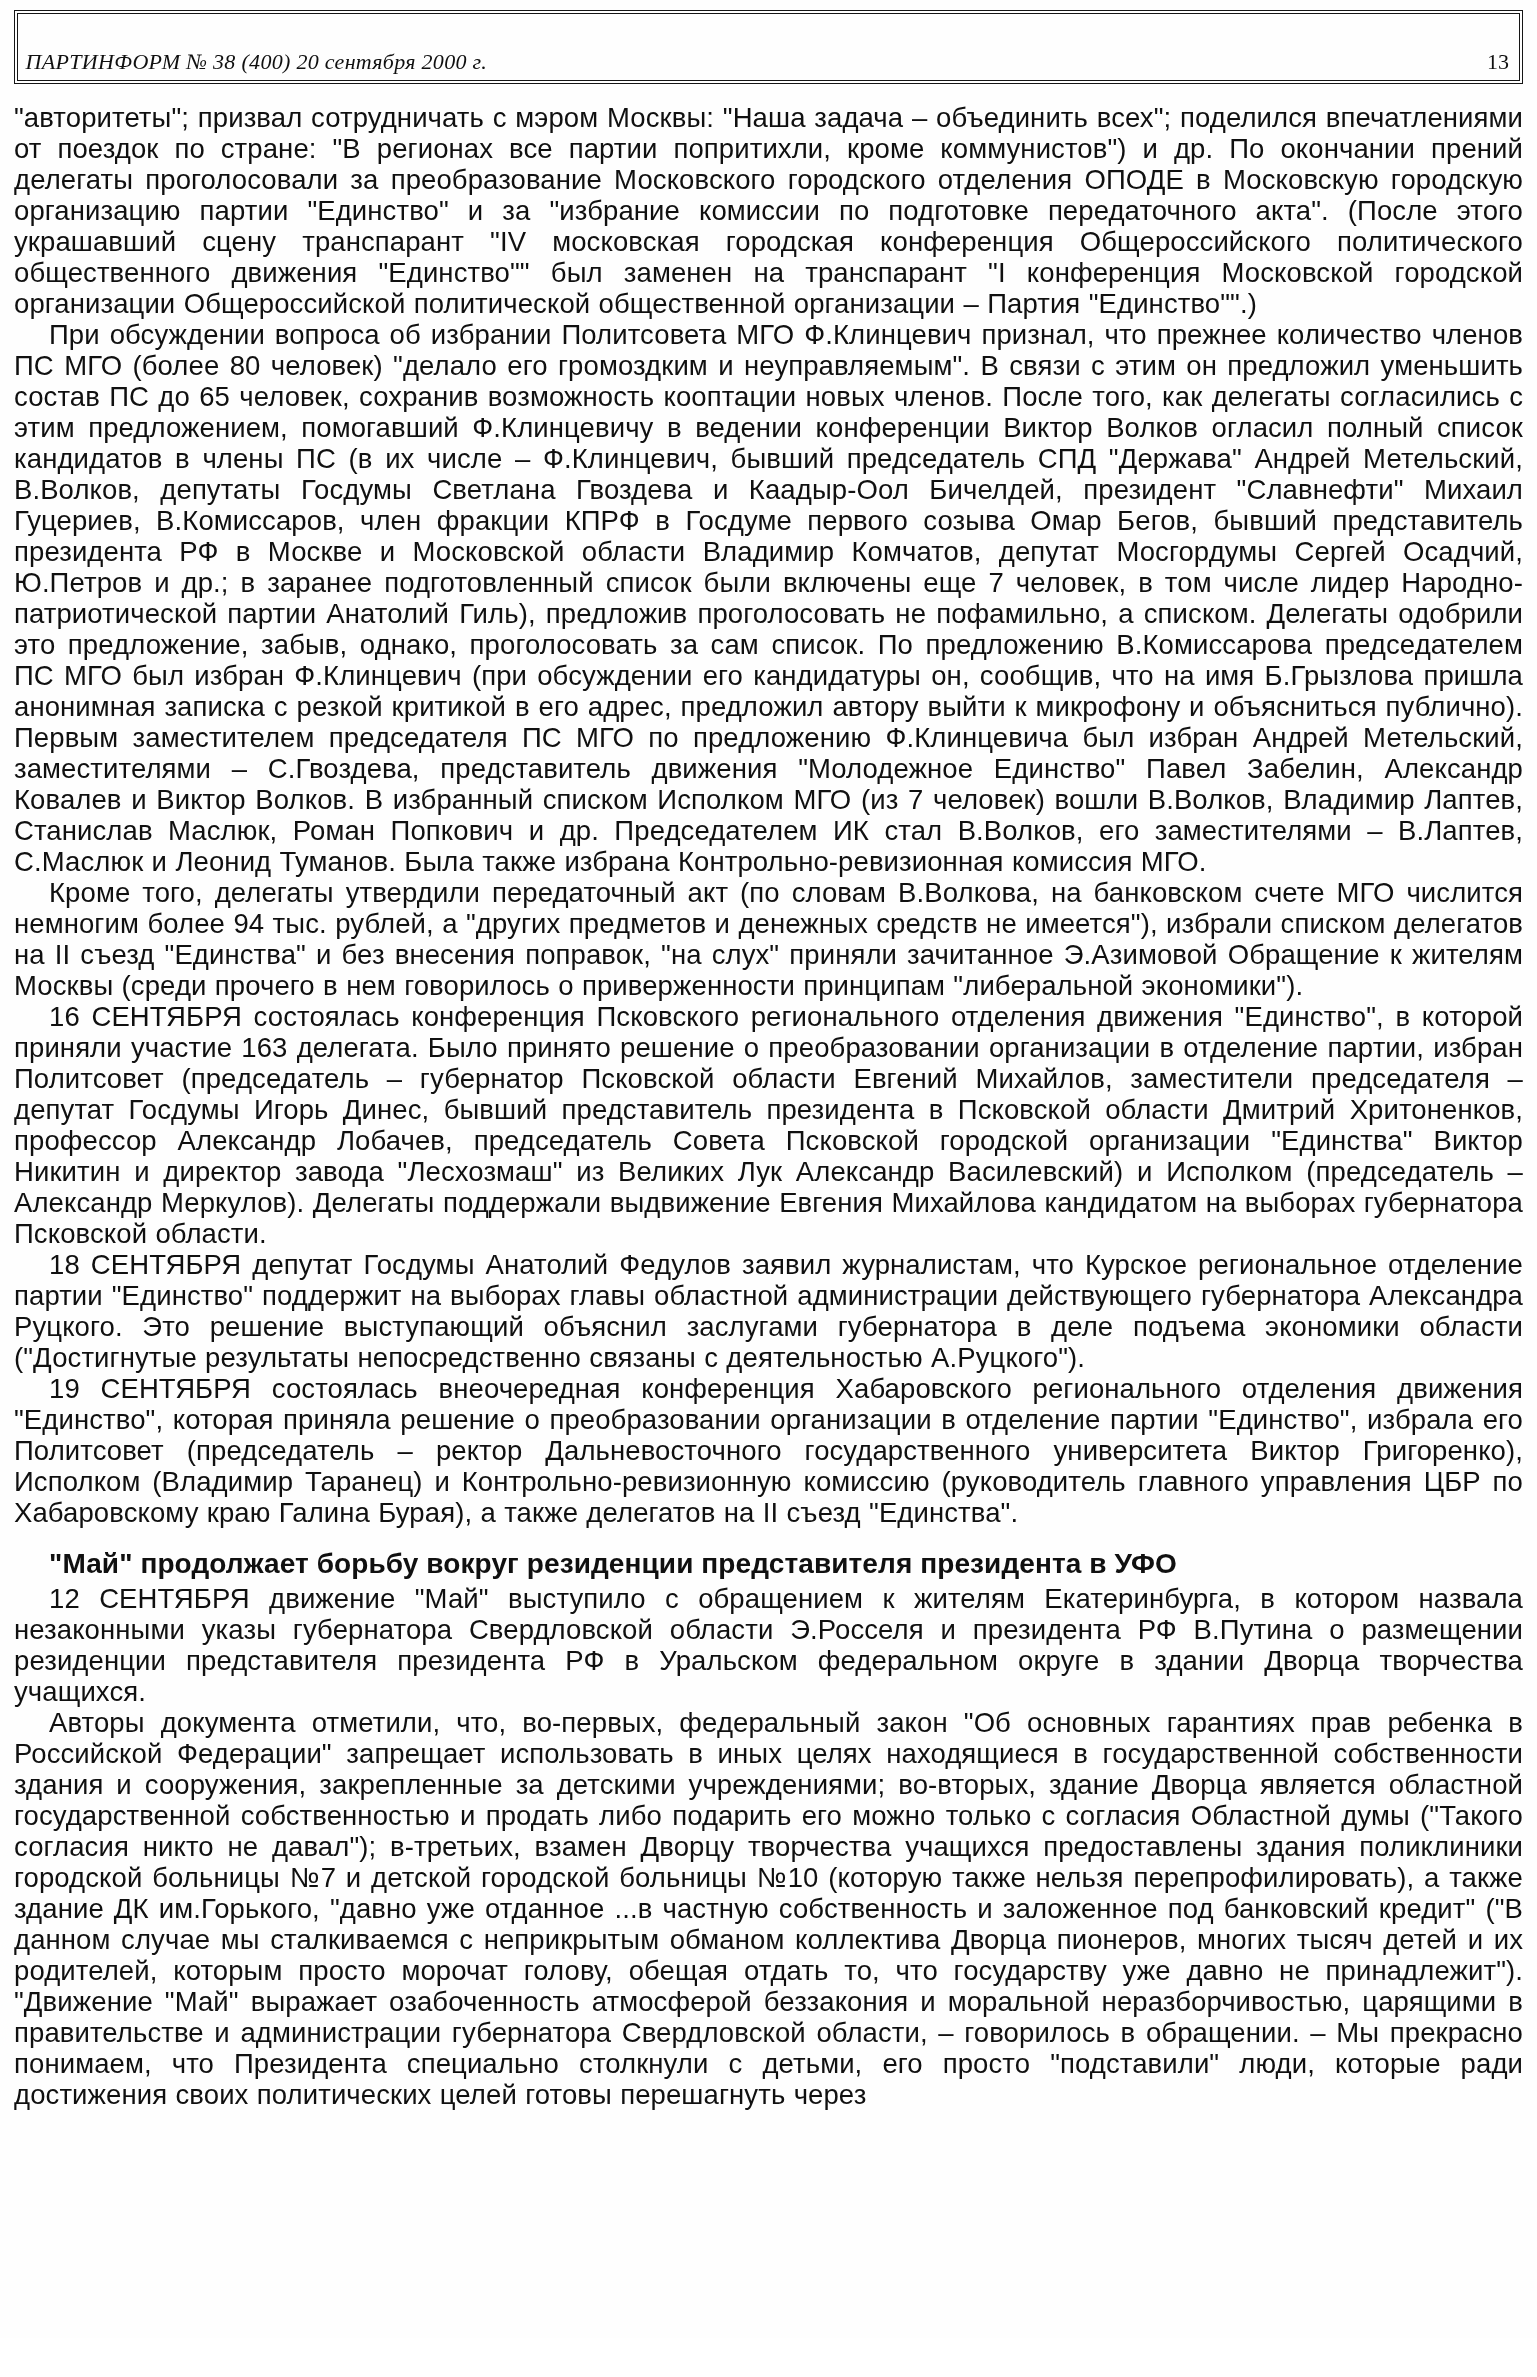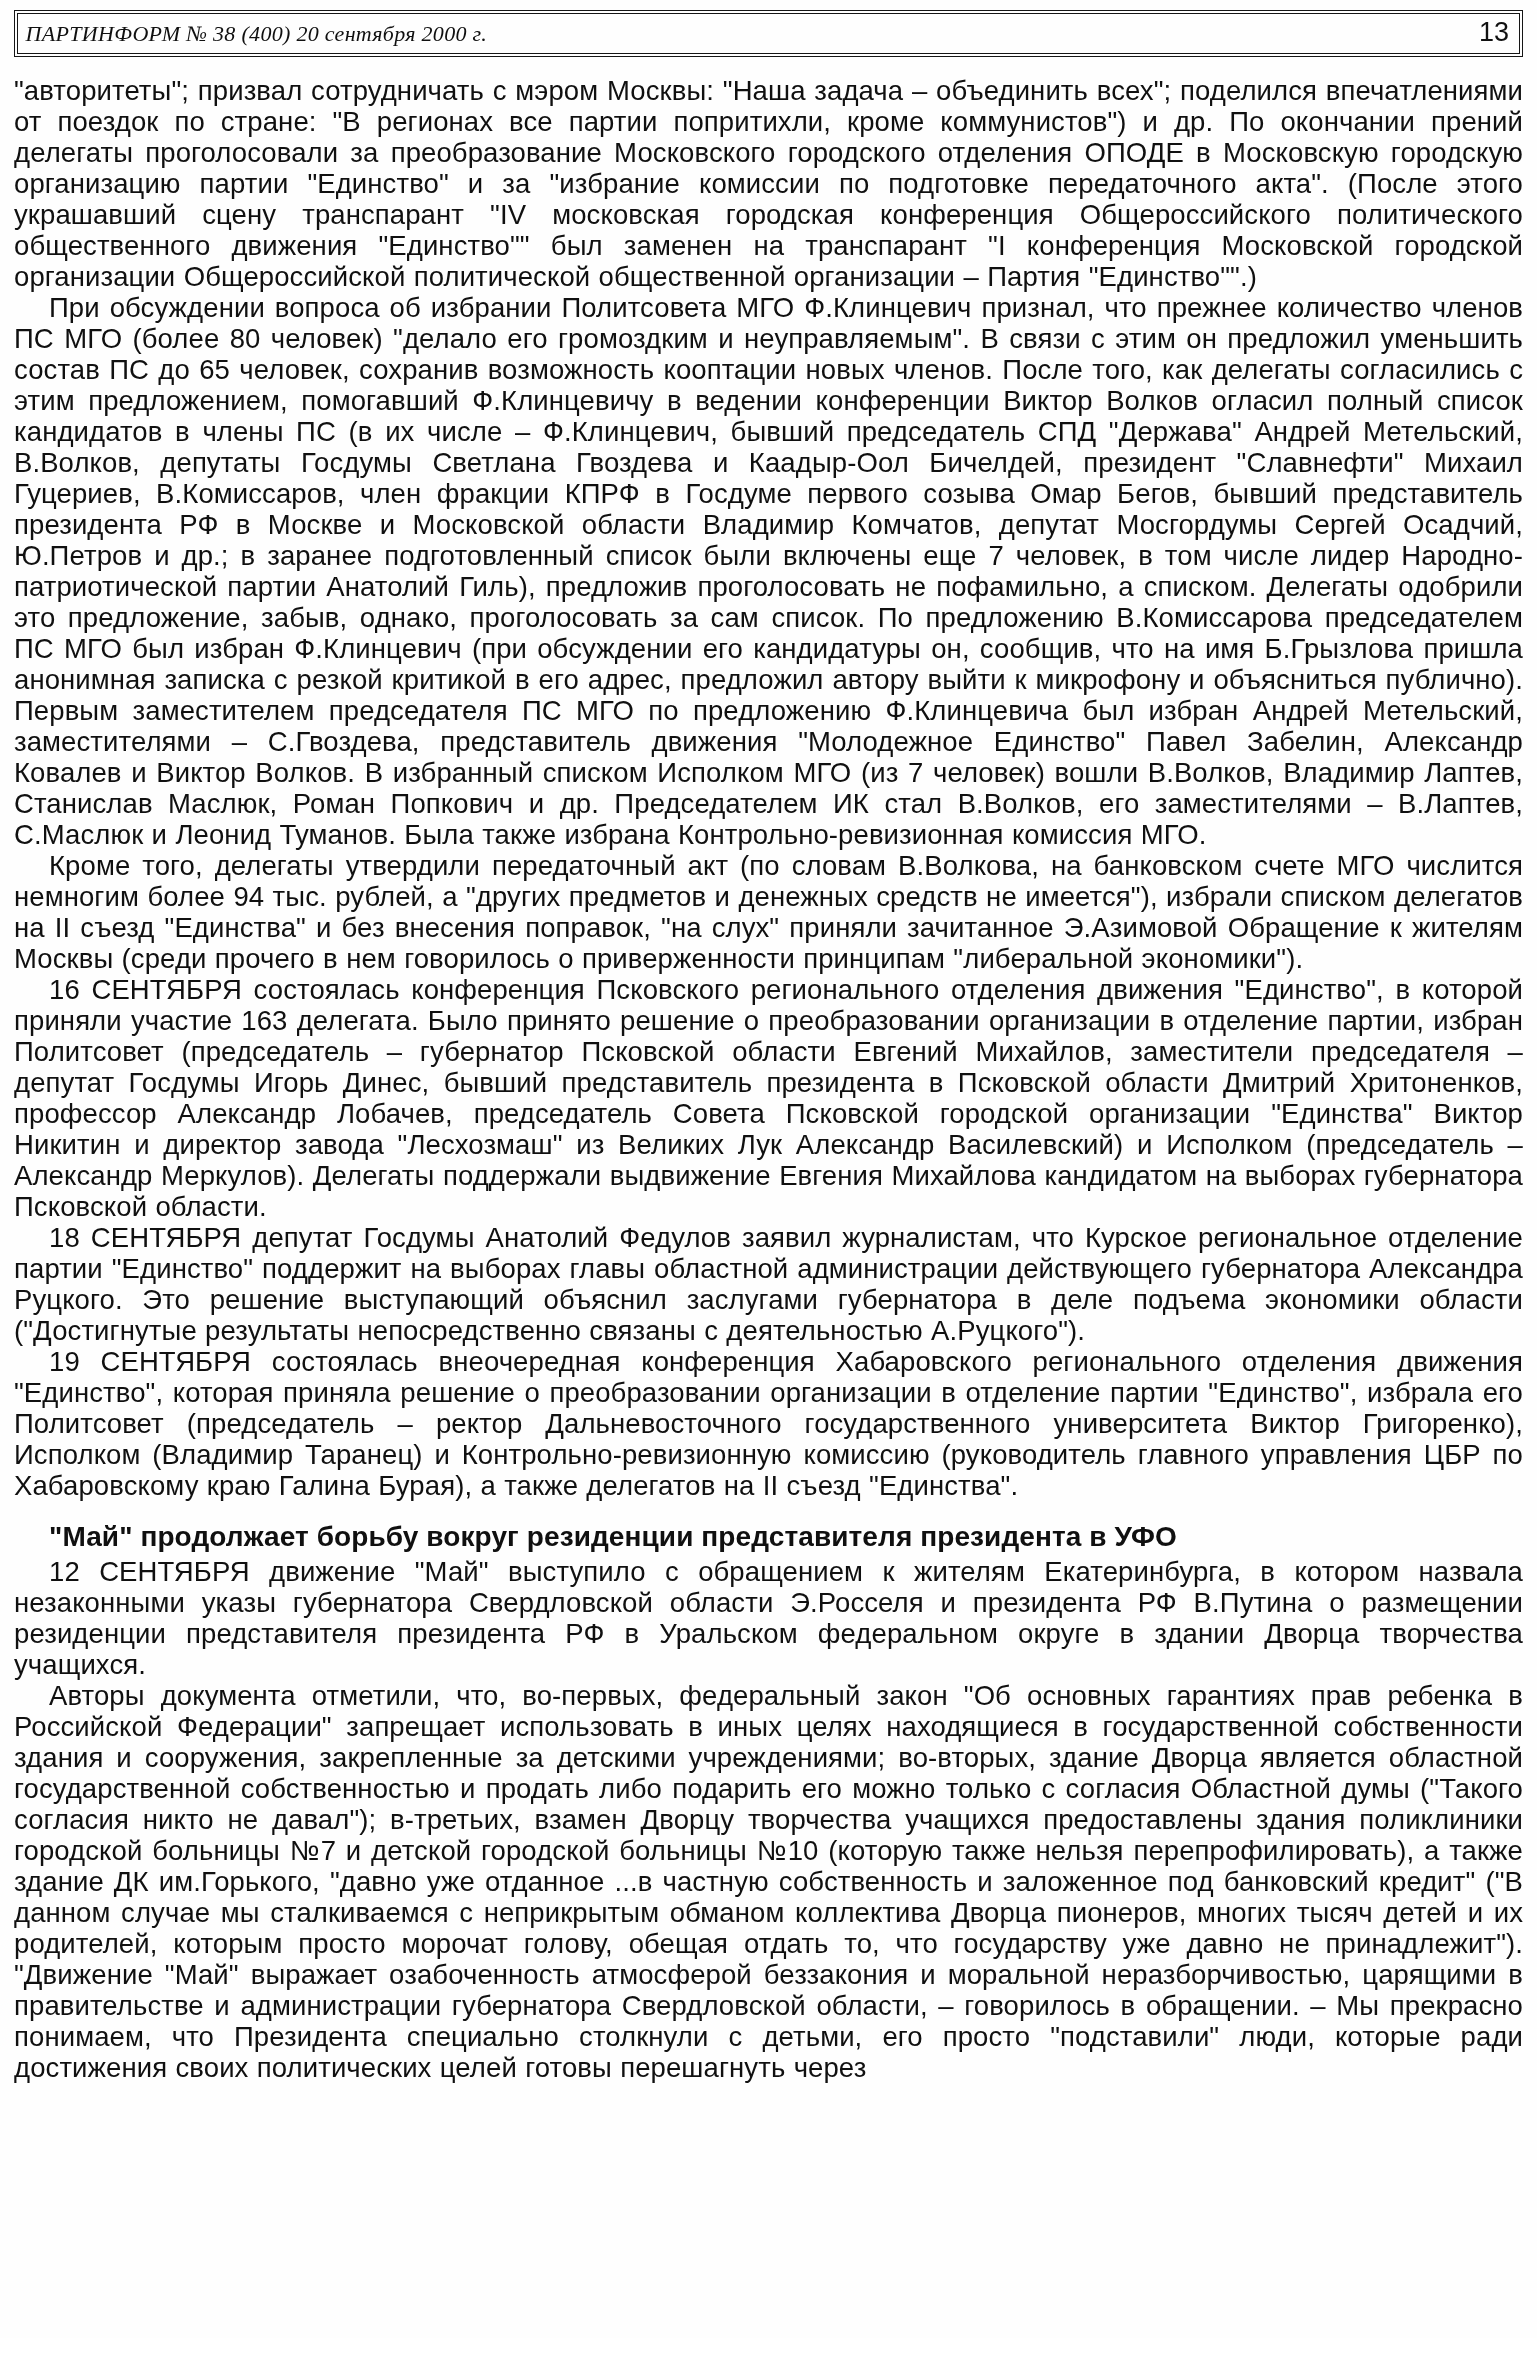"13" .page-number { font-family: Liberation Sans, sans-serif -> Liberation Serif, serif; font-size: 27px -> 22px; margin-top: none -> 32px }
